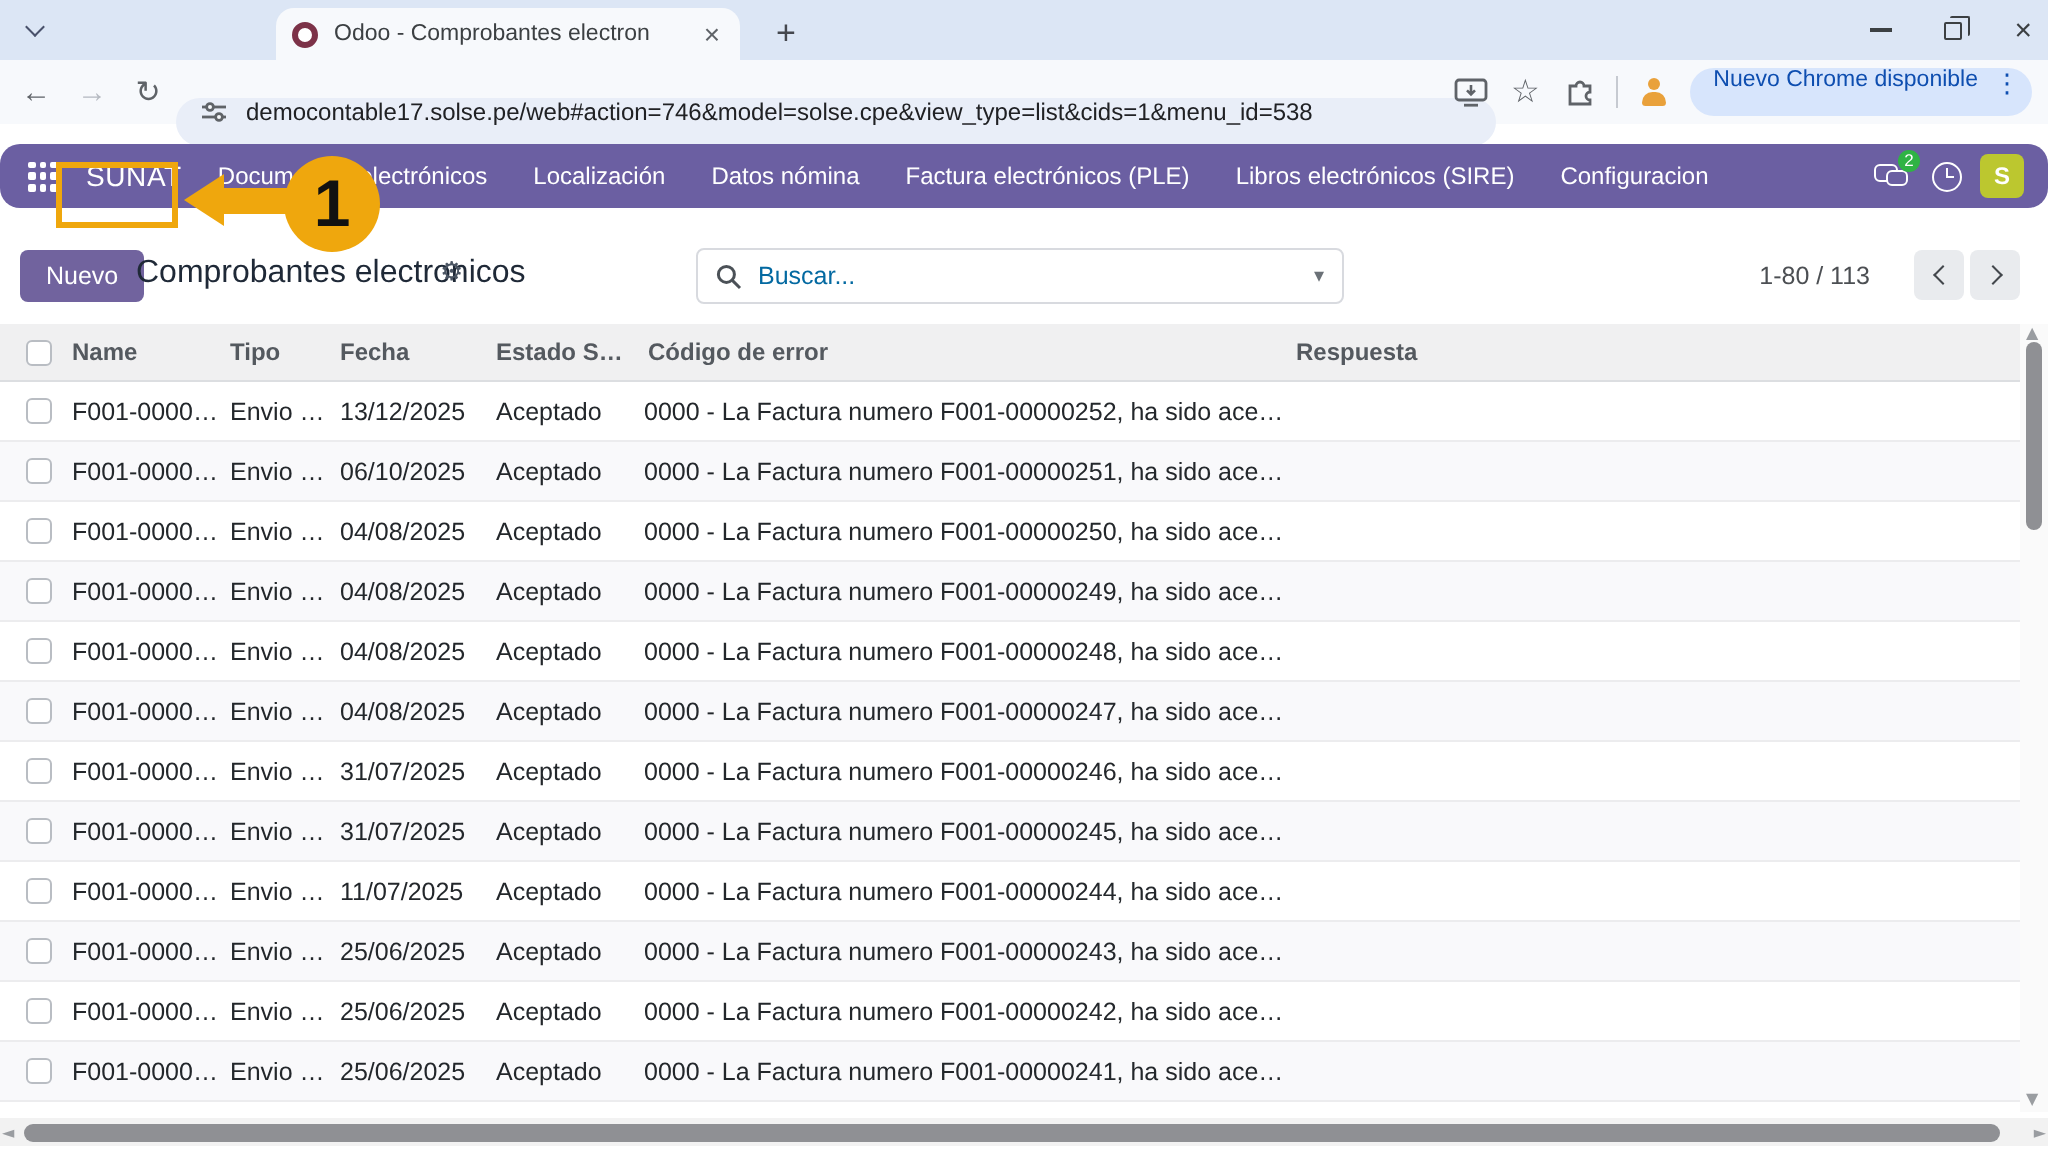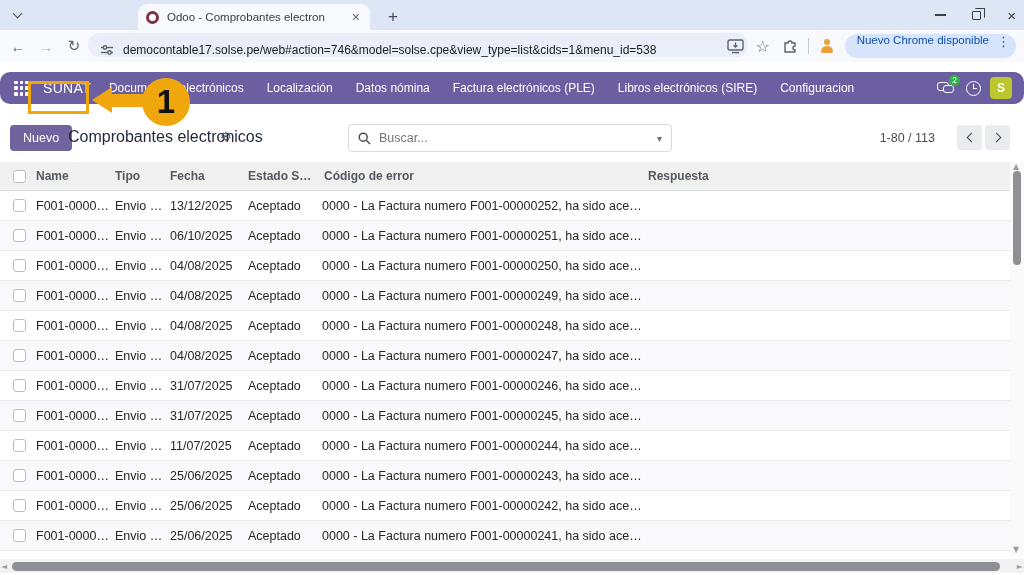"democontable17.solse.pe/web#action=746&m" .urlpill { align-items: flex-end -> flex-start; top: 3px -> 19px }
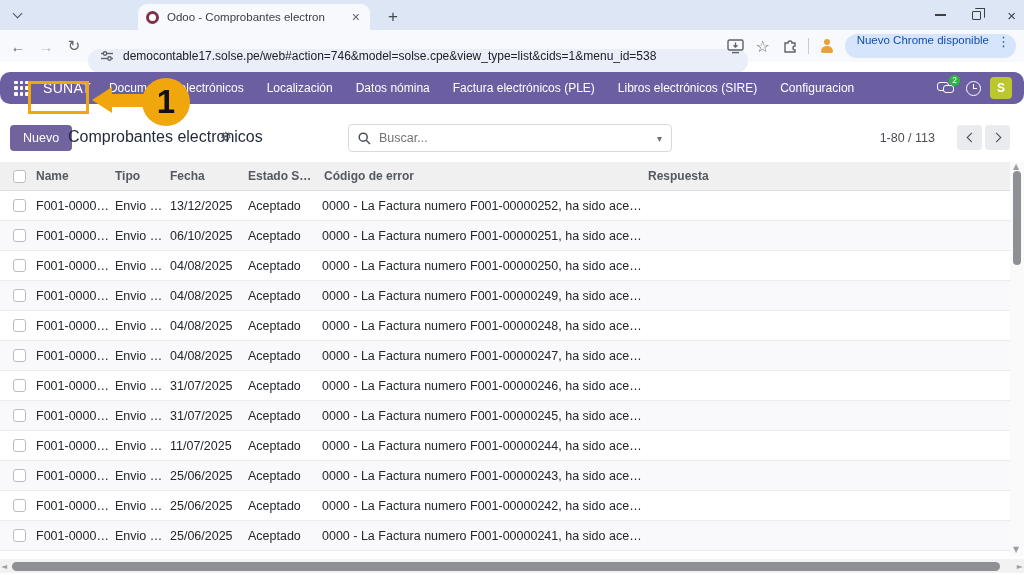"Buscar..." .search-ph { color: #737373 -> #0369a1 }
